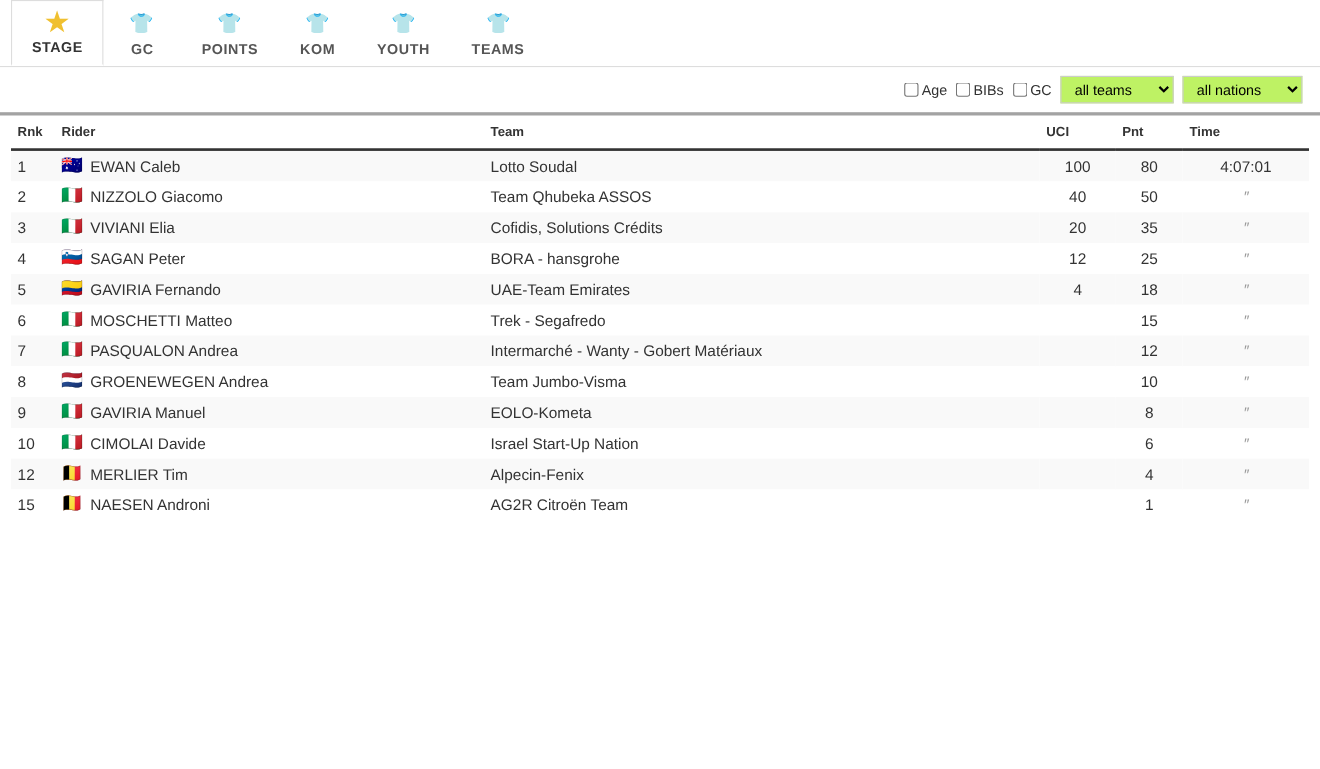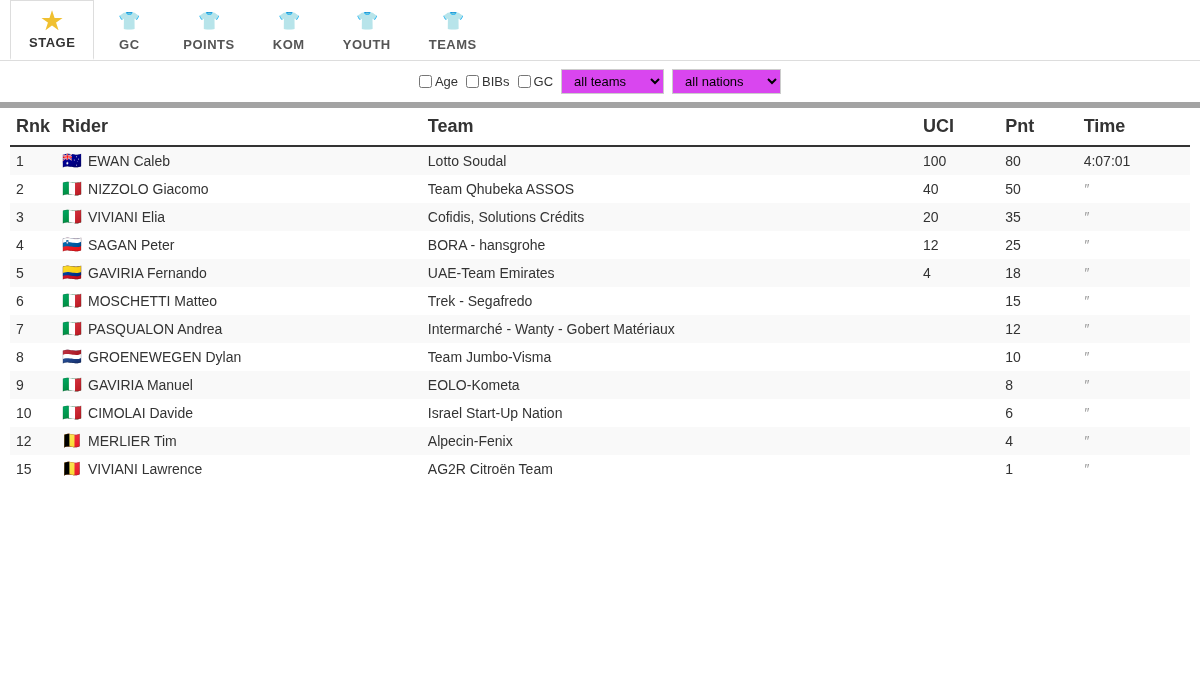"Age" .filters-row { border-bottom: 6px solid #a3a3a3 -> 3px solid #a3a3a3; justify-content: center -> flex-end }
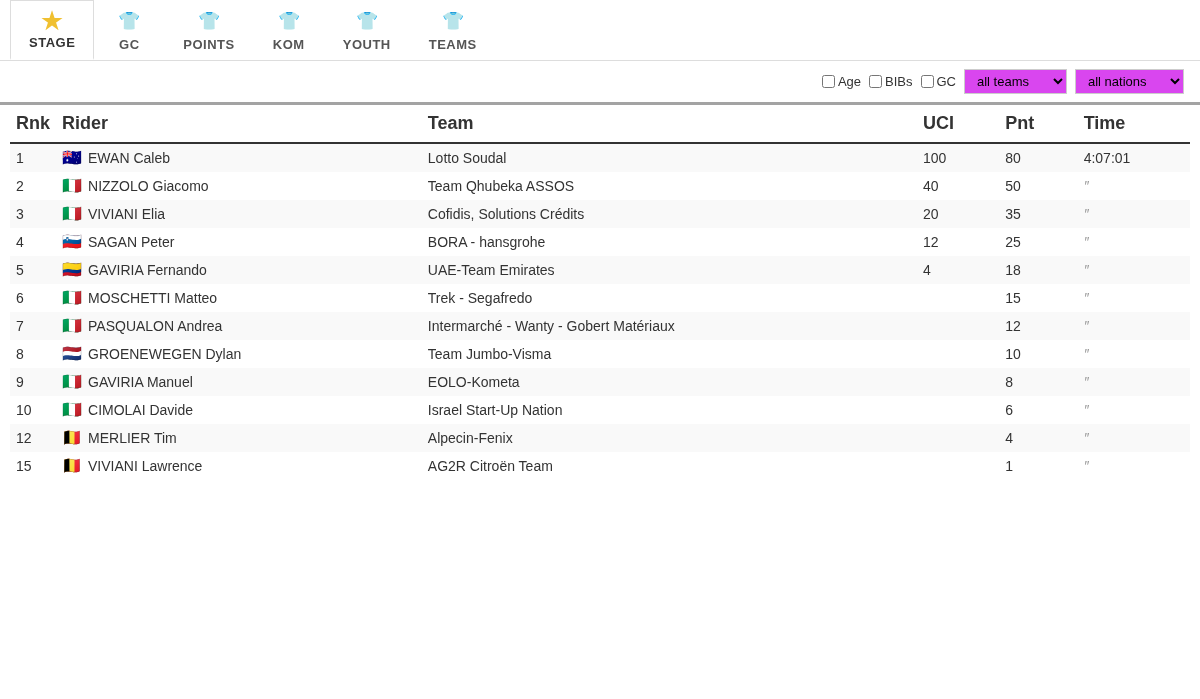"all teams" .filters-row select { background: #d946ef -> #bef264 }
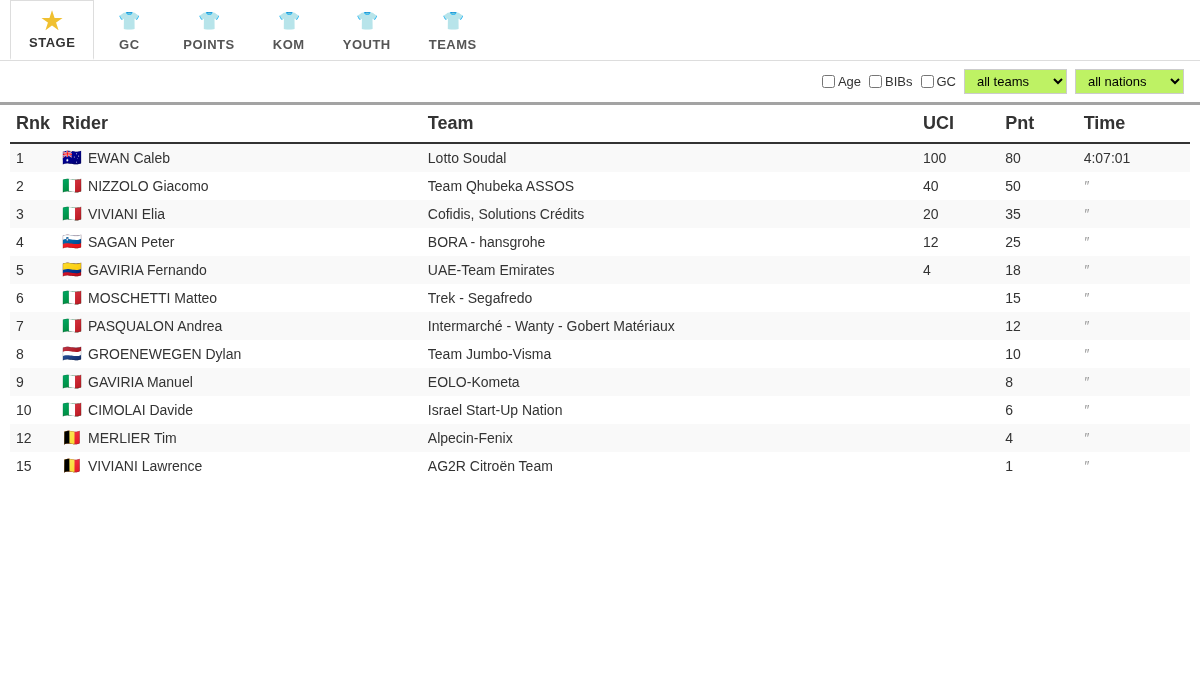"Rnk" thead tr th { font-size: 18px -> 12px }
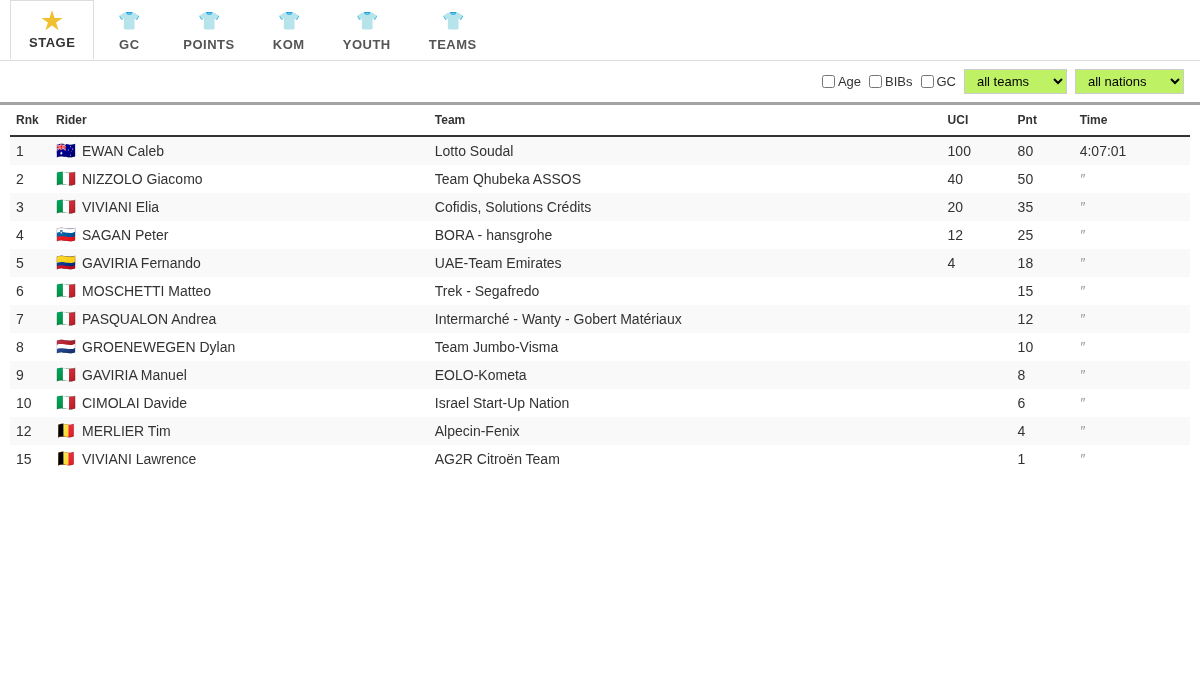"100" td.uci, td.pnt, td.time { text-align: left -> center }
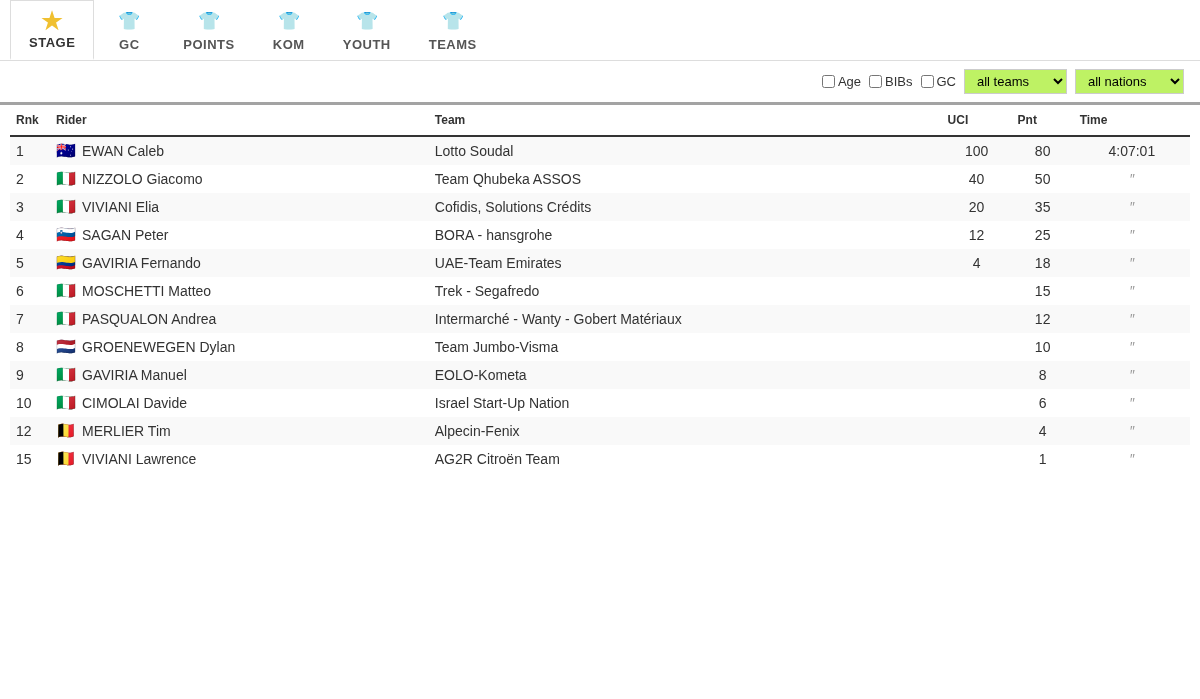"GROENEWEGEN Dylan" span { text: Dylan -> Andrea }
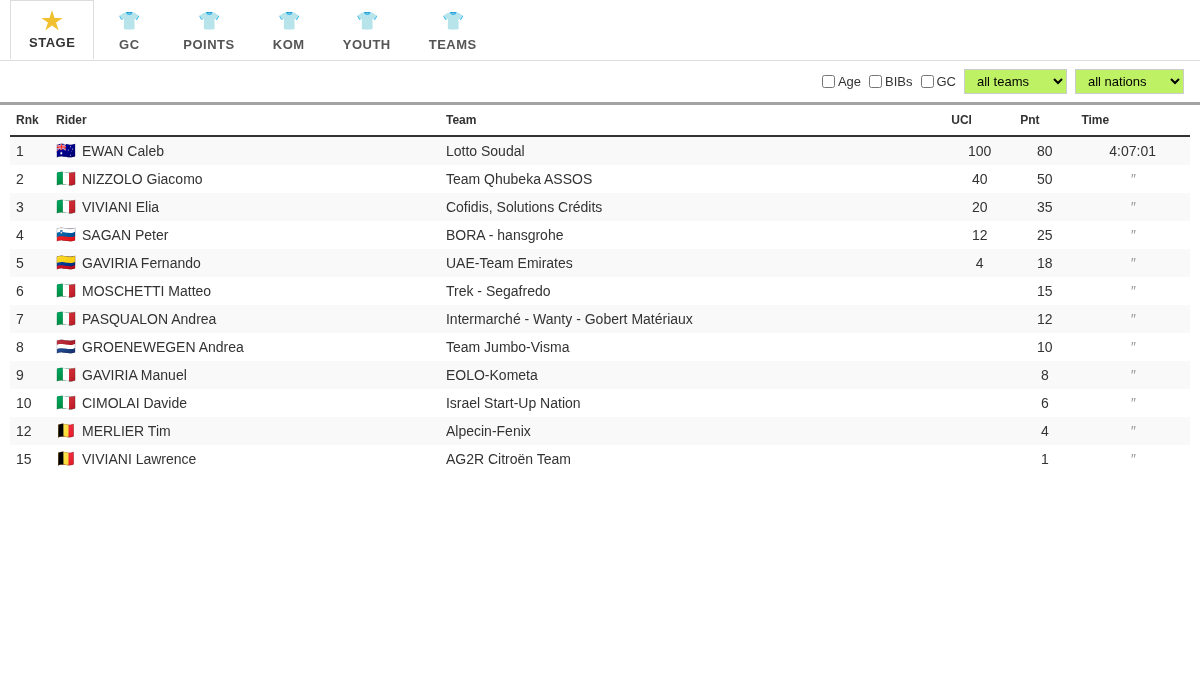"VIVIANI Lawrence" span { text: VIVIANI Lawrence -> NAESEN Androni }
